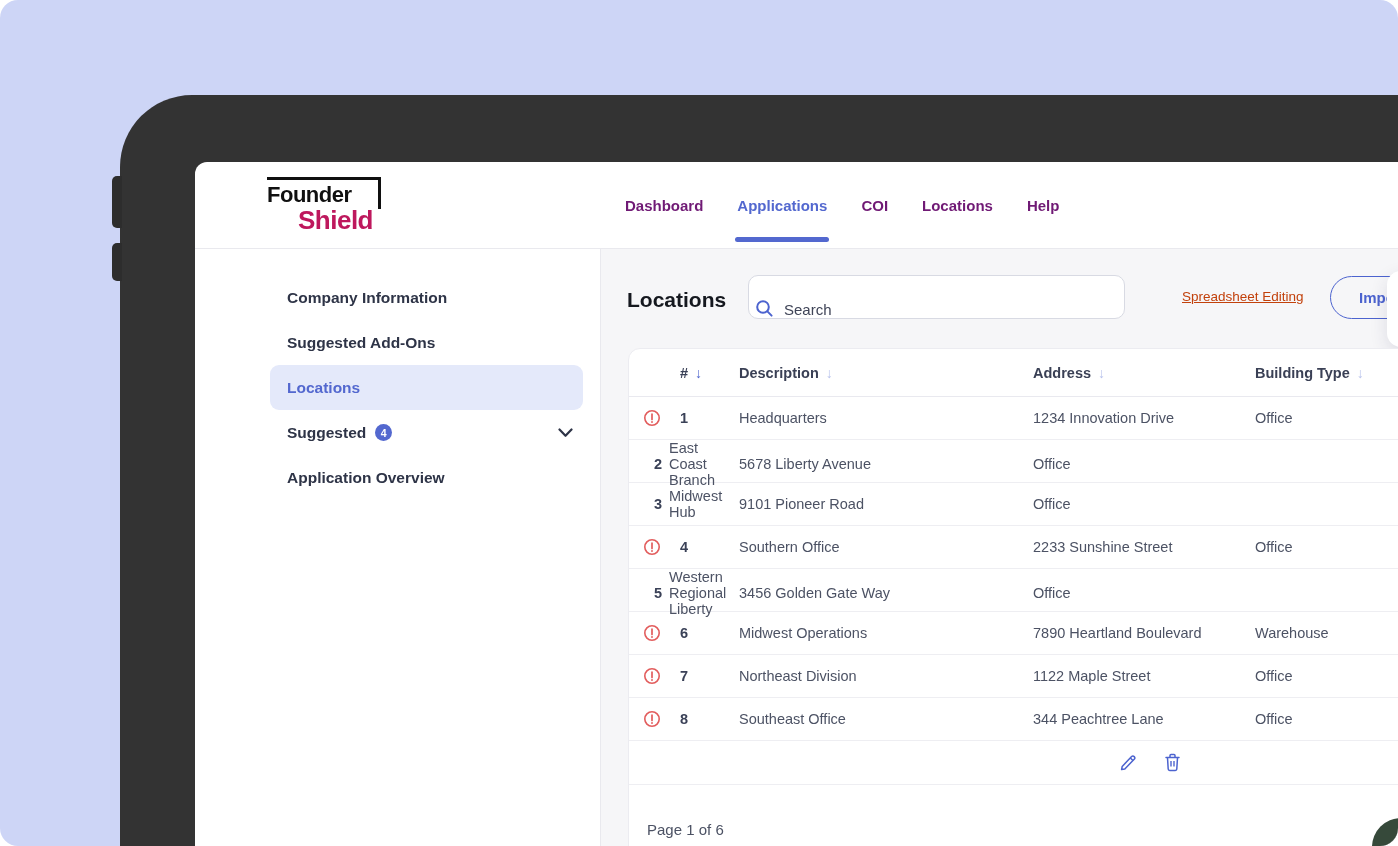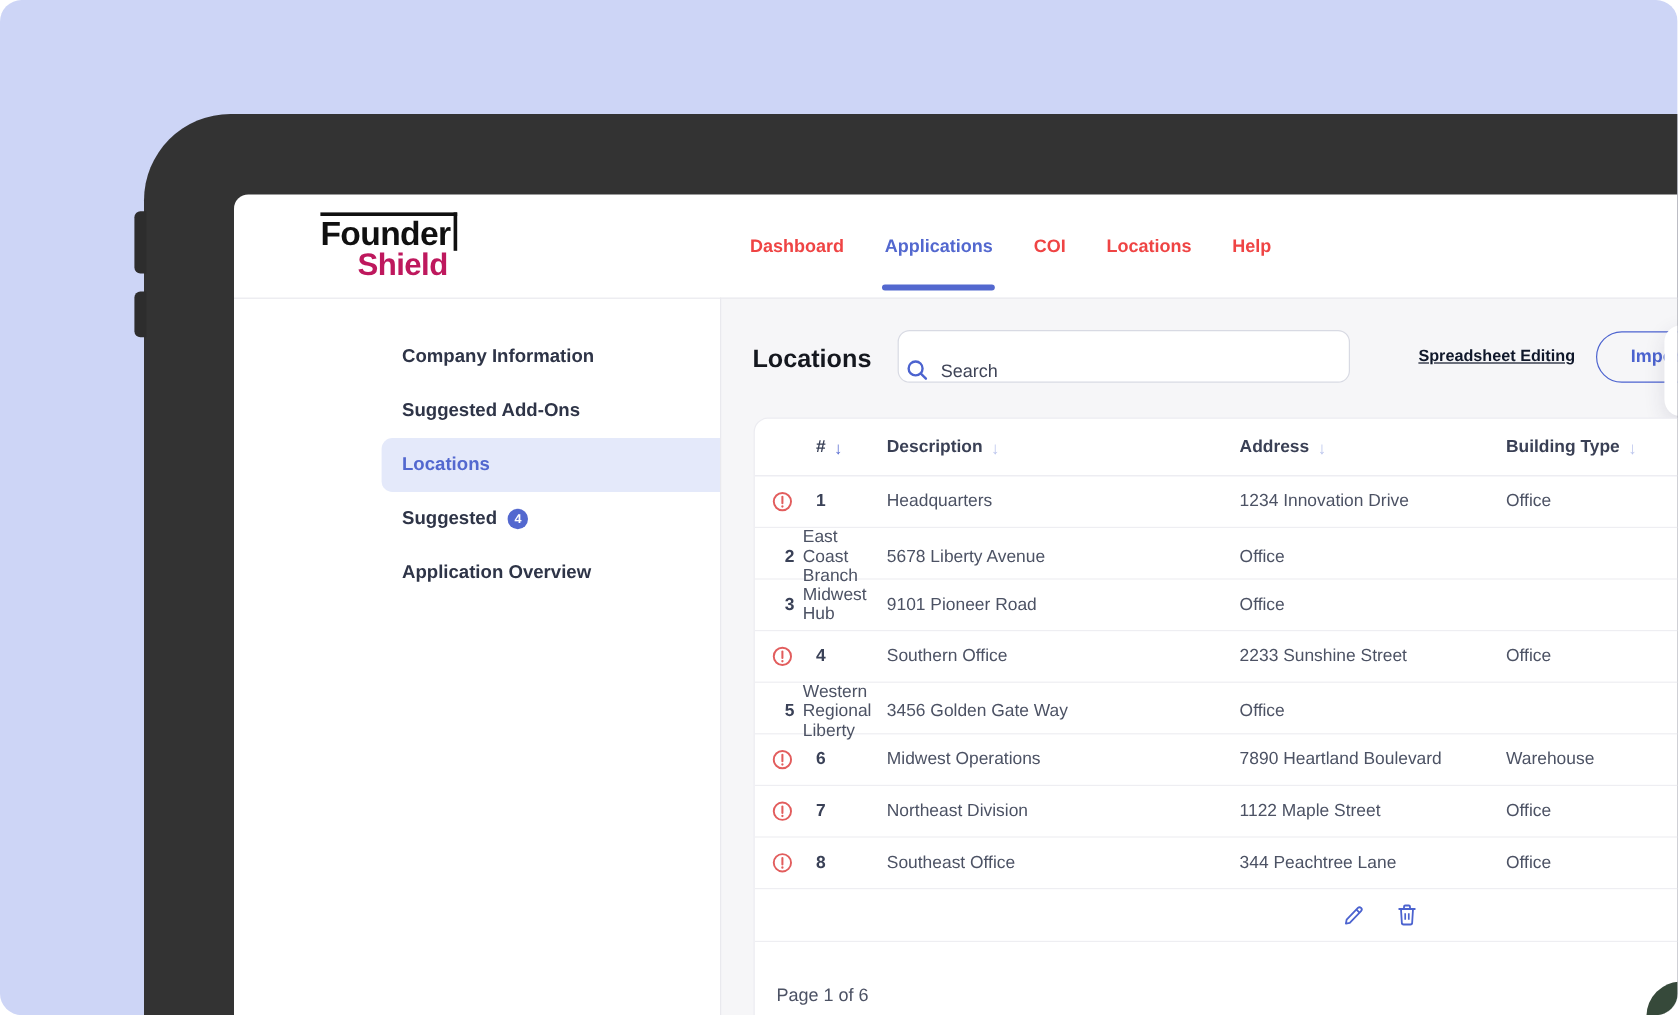"Founder" .logo .l1 { font-size: 28px -> 22px }
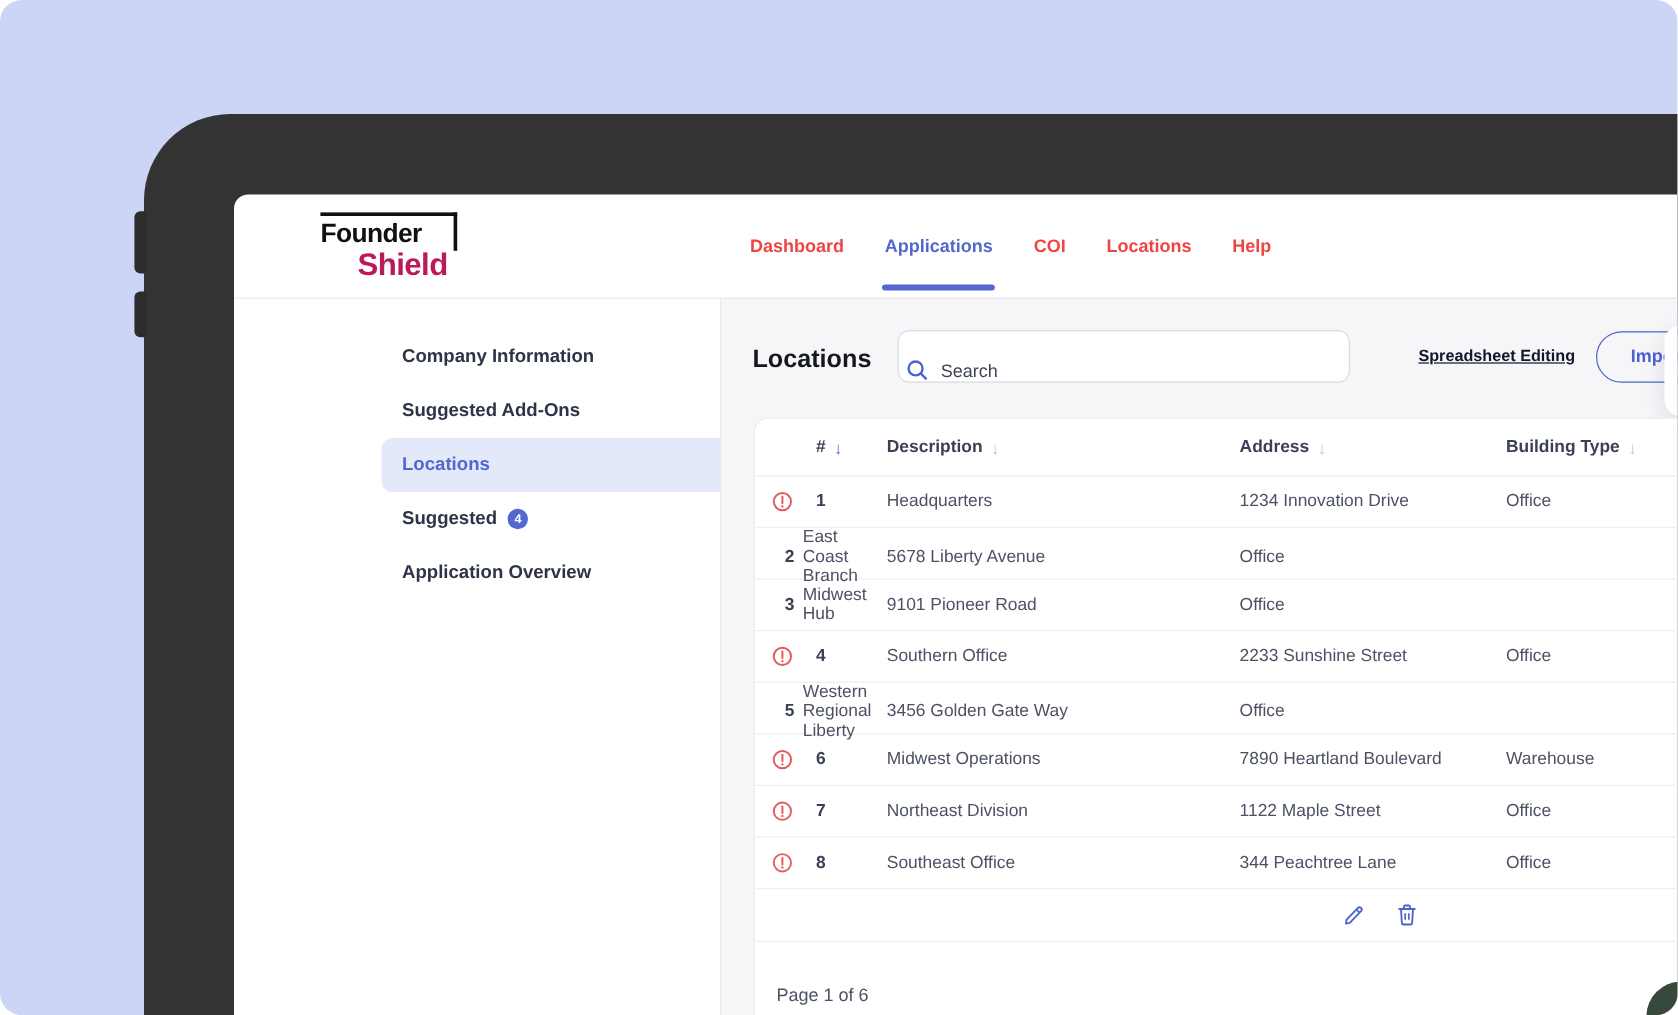"Dashboard" .nav-item { color: #ef4444 -> #701a75 }
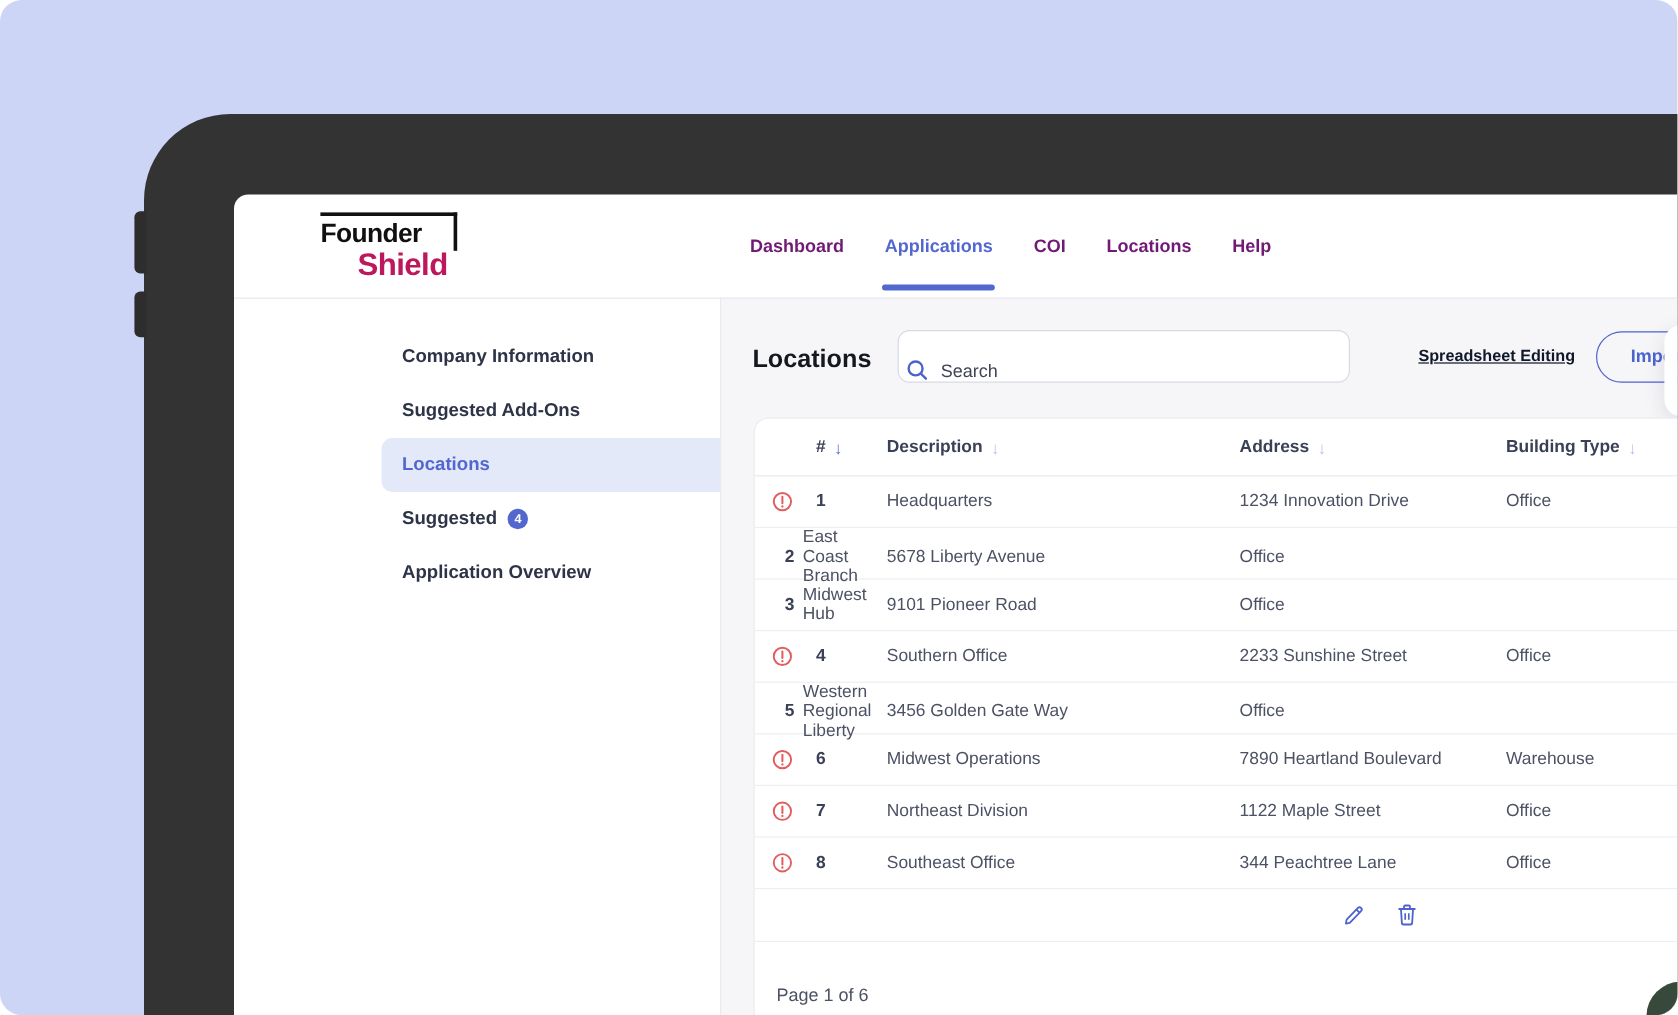"Company Information" .sidebar { padding-left: 48px -> none }
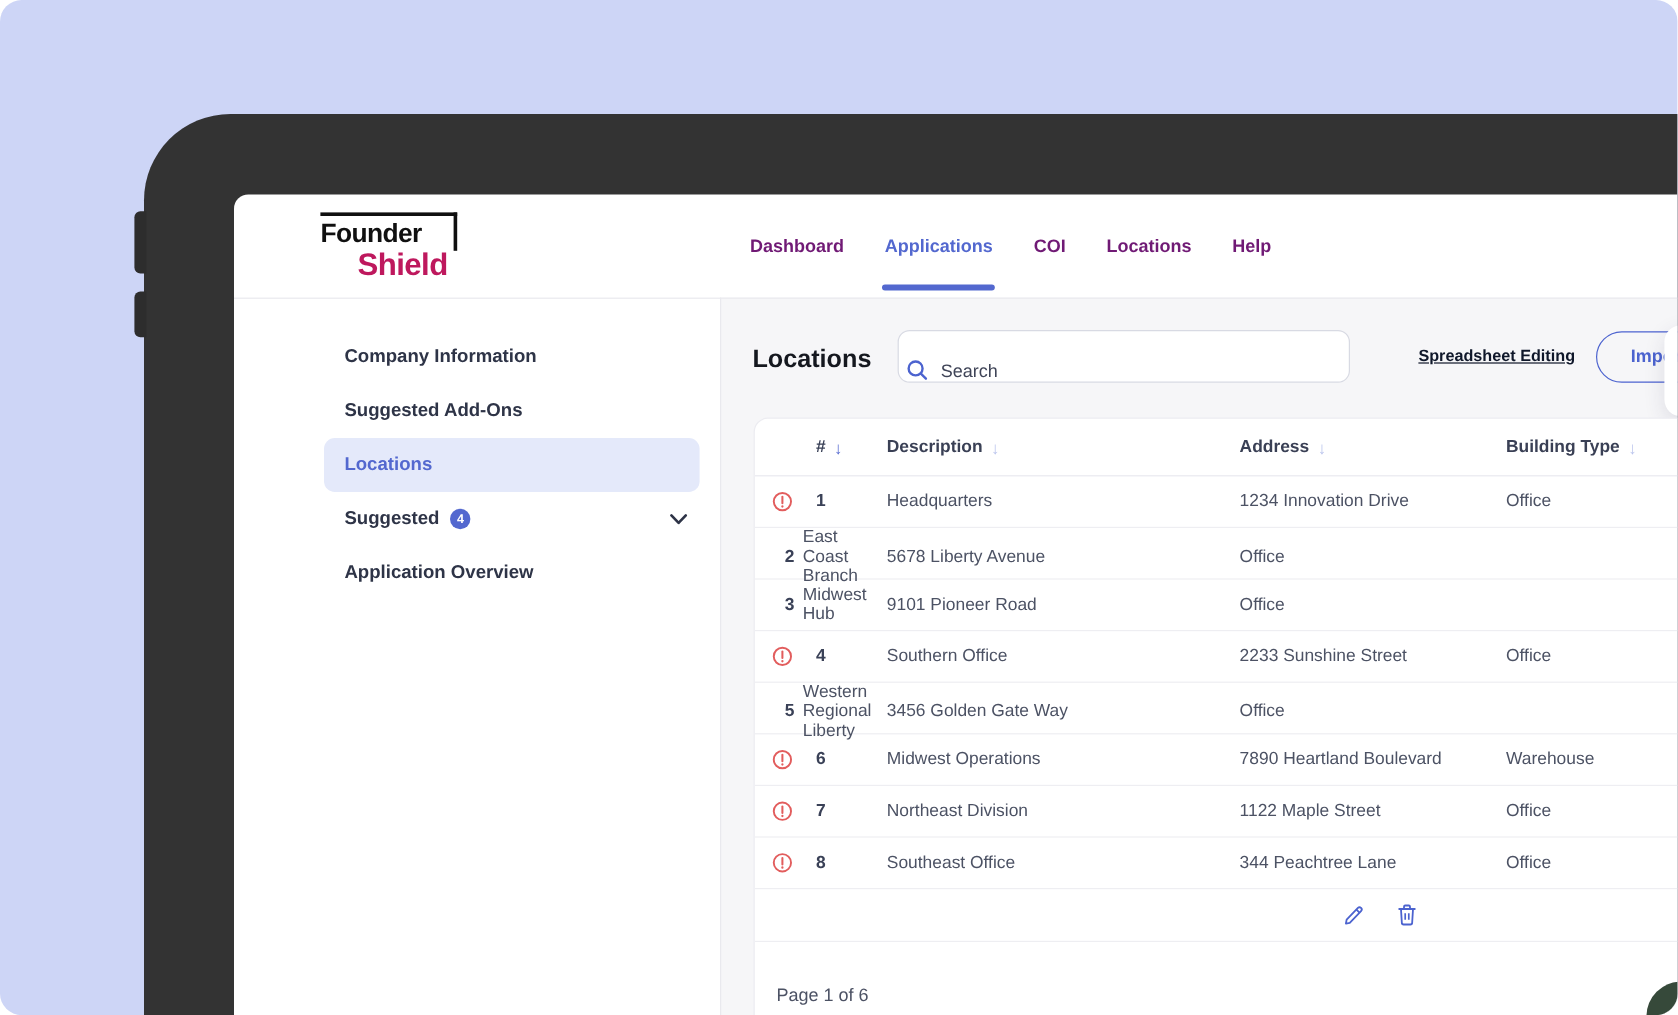"Spreadsheet Editing" .sheet-link { color: #0f172a -> #c2410c; font-weight: 700 -> 400 }
